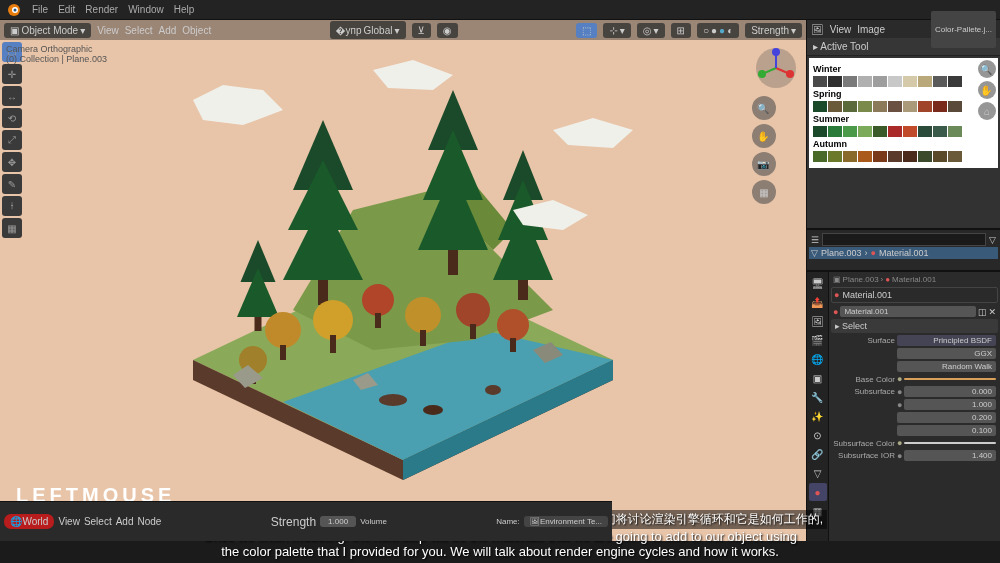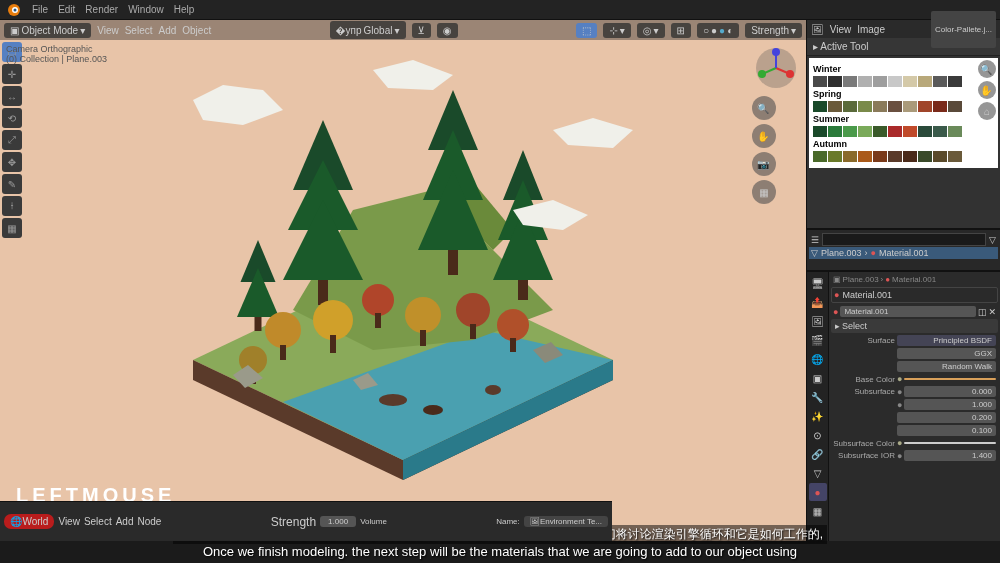"the color palette that I" span { html: none -> <span>the color palette that I provided for you. We will talk about render engine cycles and how it works.</span> }
